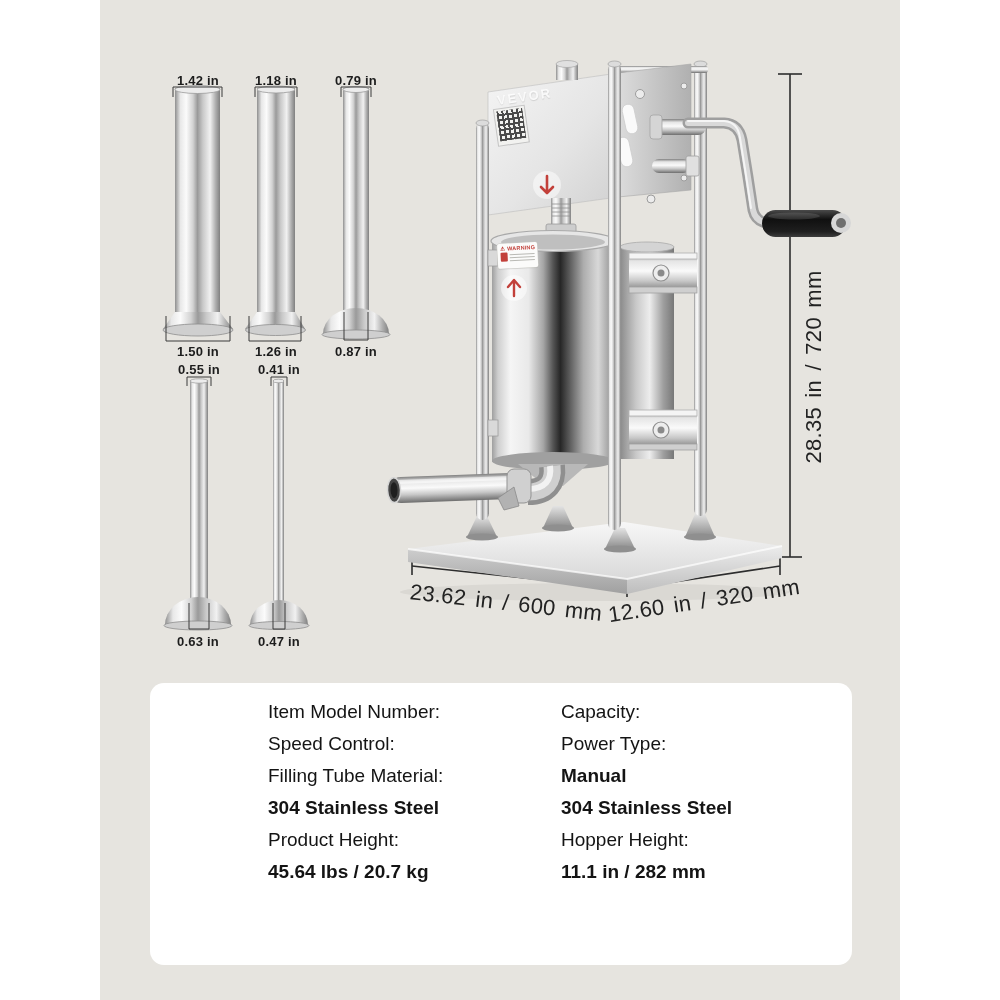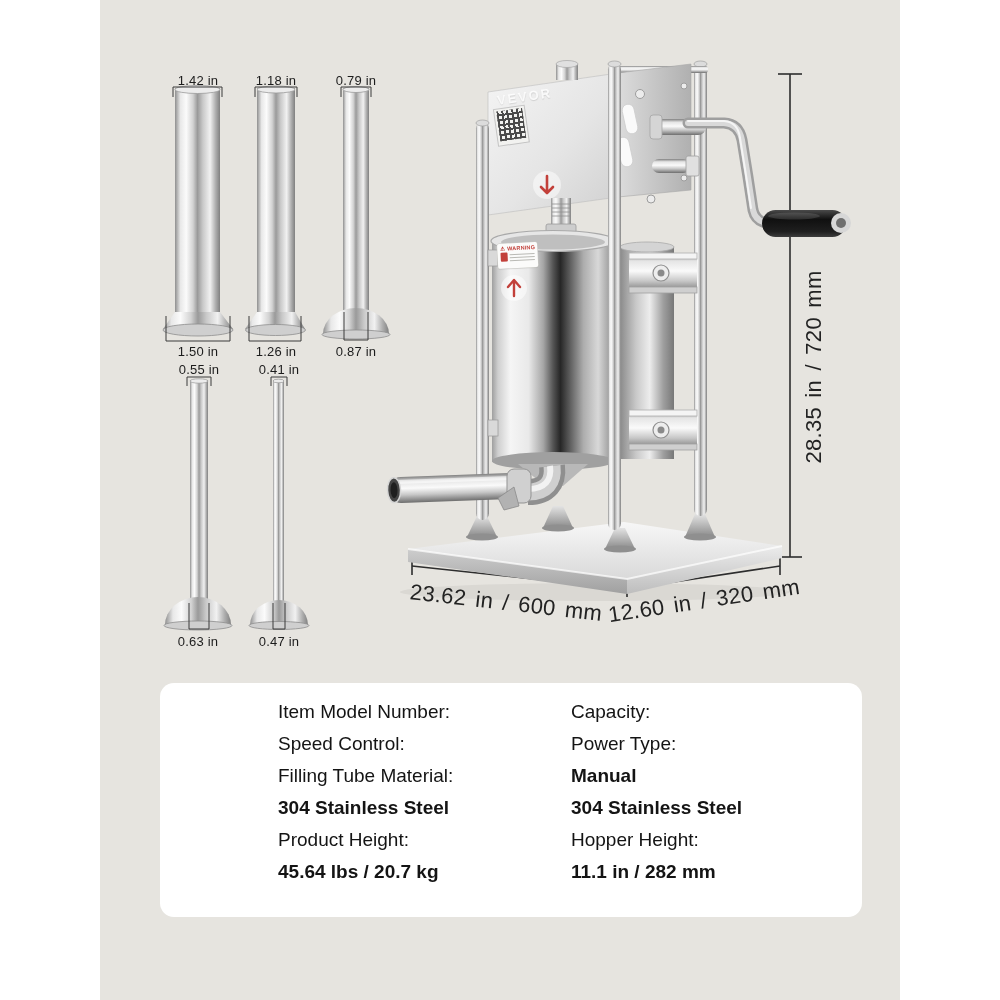"1.42 in" .tube-label { font-weight: 400 -> 700 }
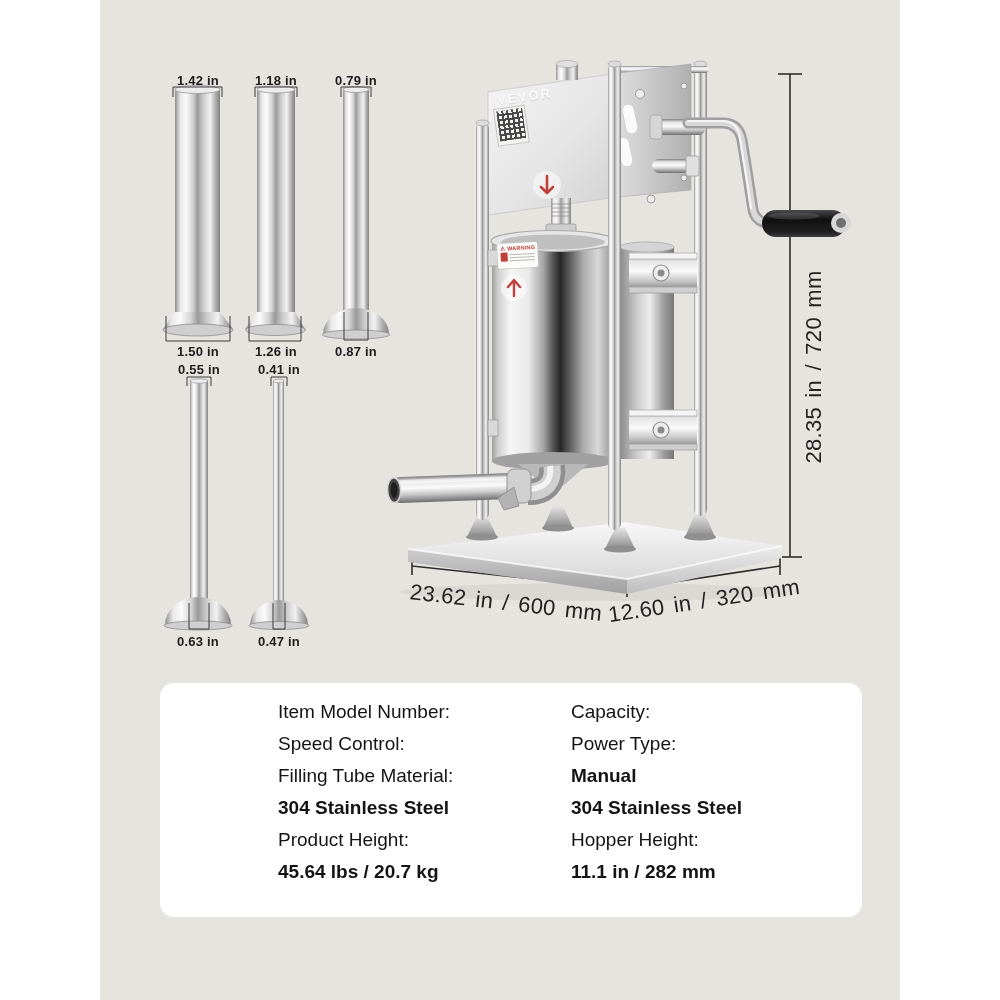"Item Model Number:" .spec-panel { height: 234px -> 282px; left: 60px -> 50px }
